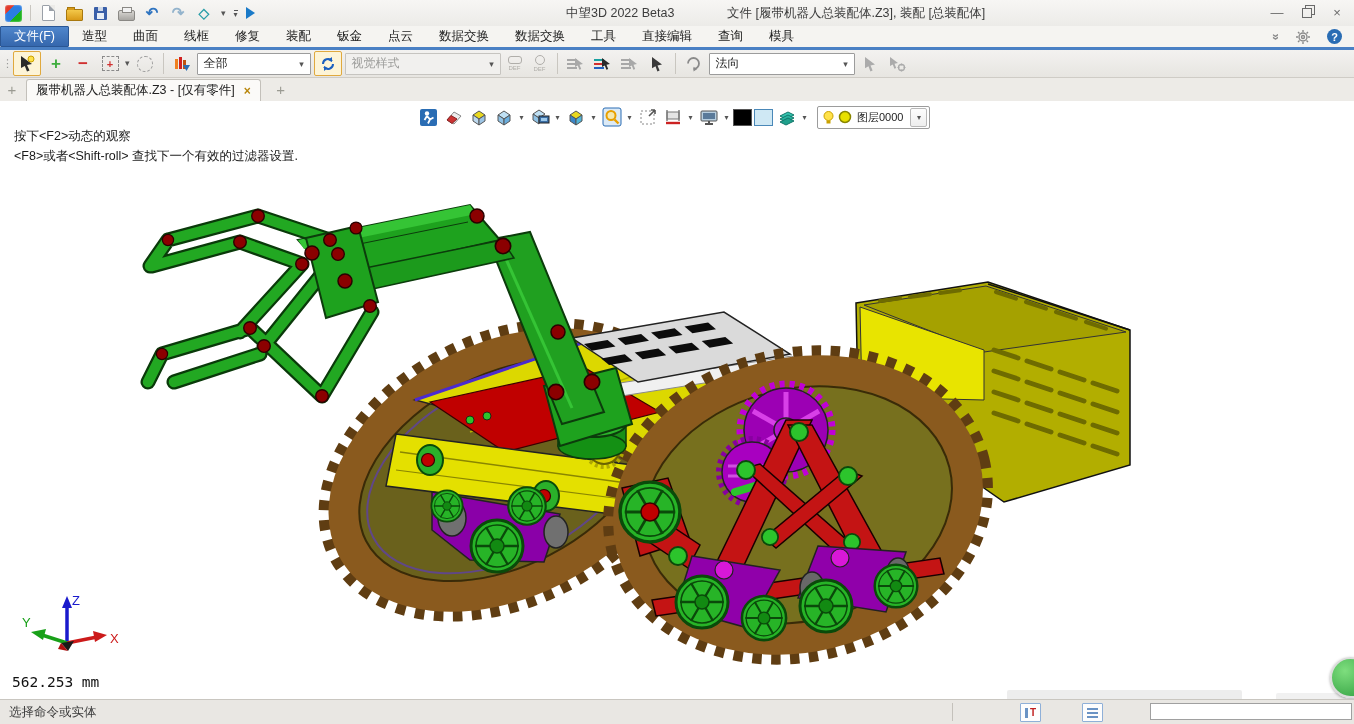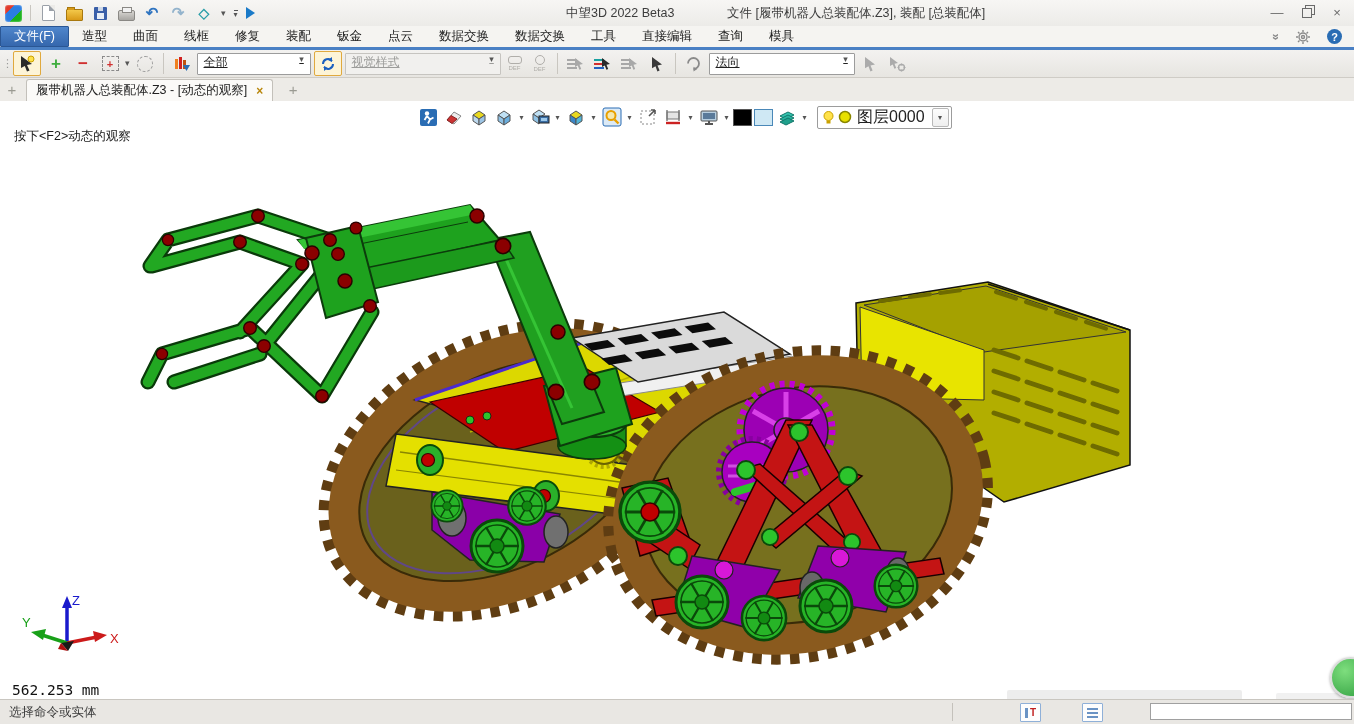"全部" .combo { align-items: none -> center; text-decoration: underline -> none }
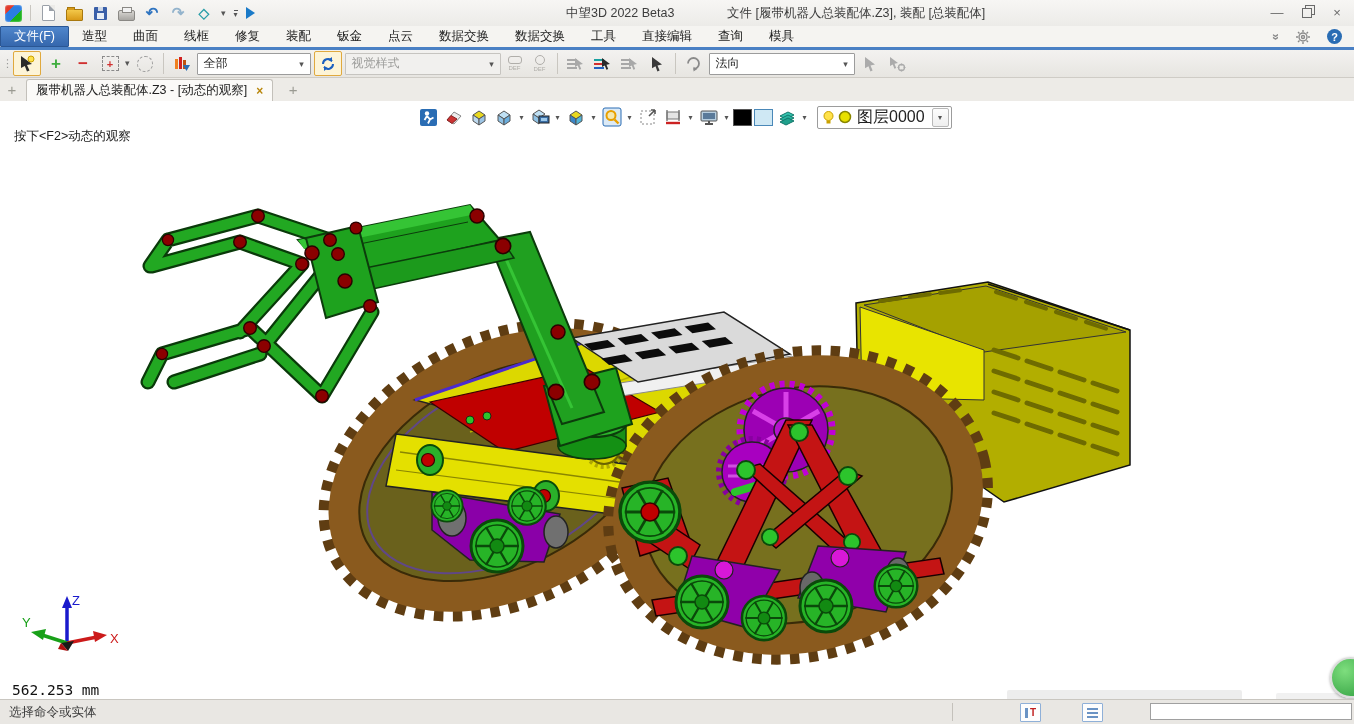"履带机器人总装配体.Z3 - [动态的观察]" span { text: 动态的观察 -> 仅有零件 }
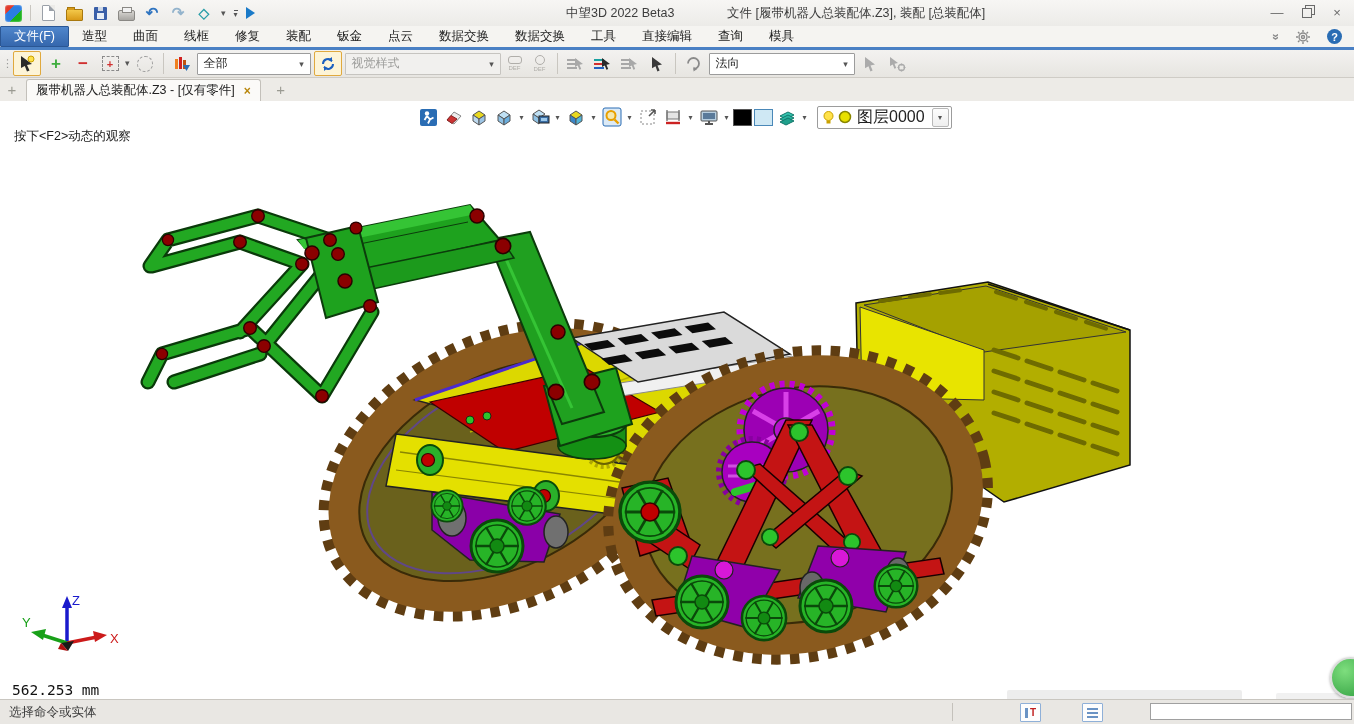"图层0000" .layer-combo .txt { font-size: 16px -> 11px }
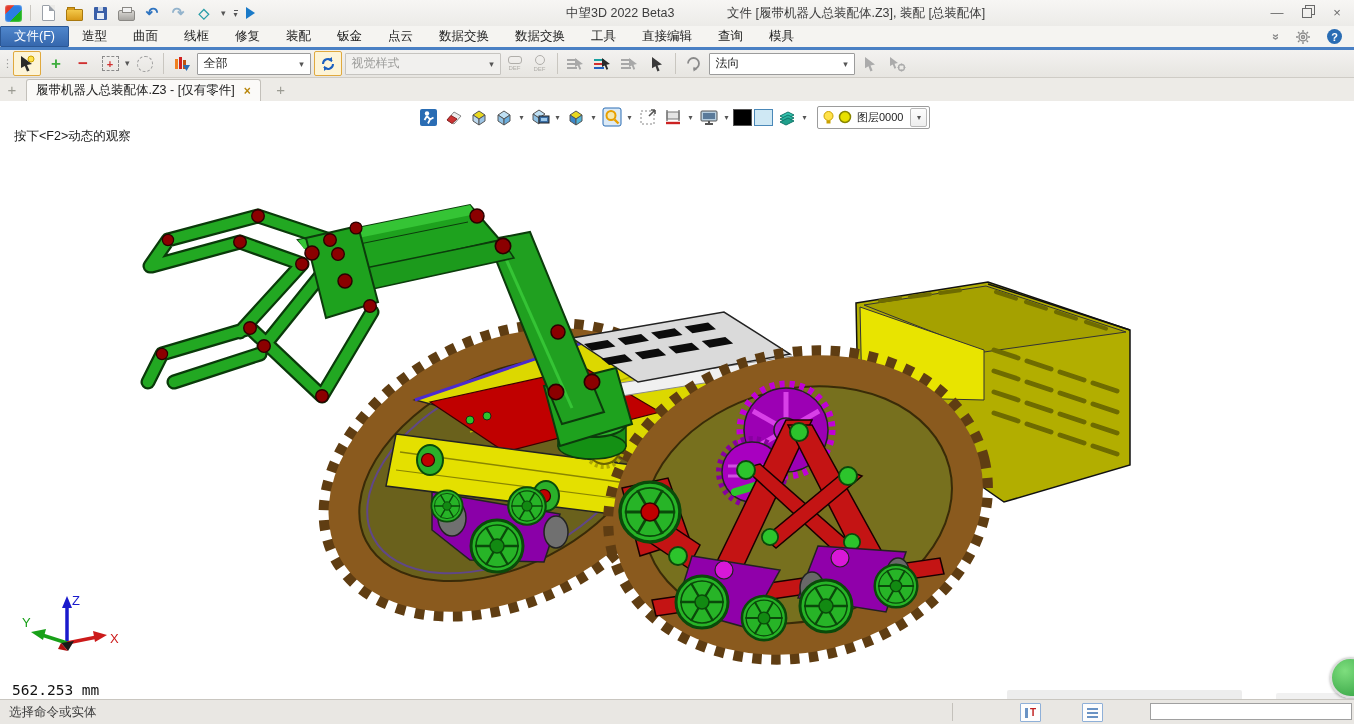"<F8>或者<Shift-roll> 查找下一个有效的过滤器设置." div.hint { html: none -> <div>&lt;F8&gt;或者&lt;Shift-roll&gt; 查找下一个有效的过滤器设置.</div> }
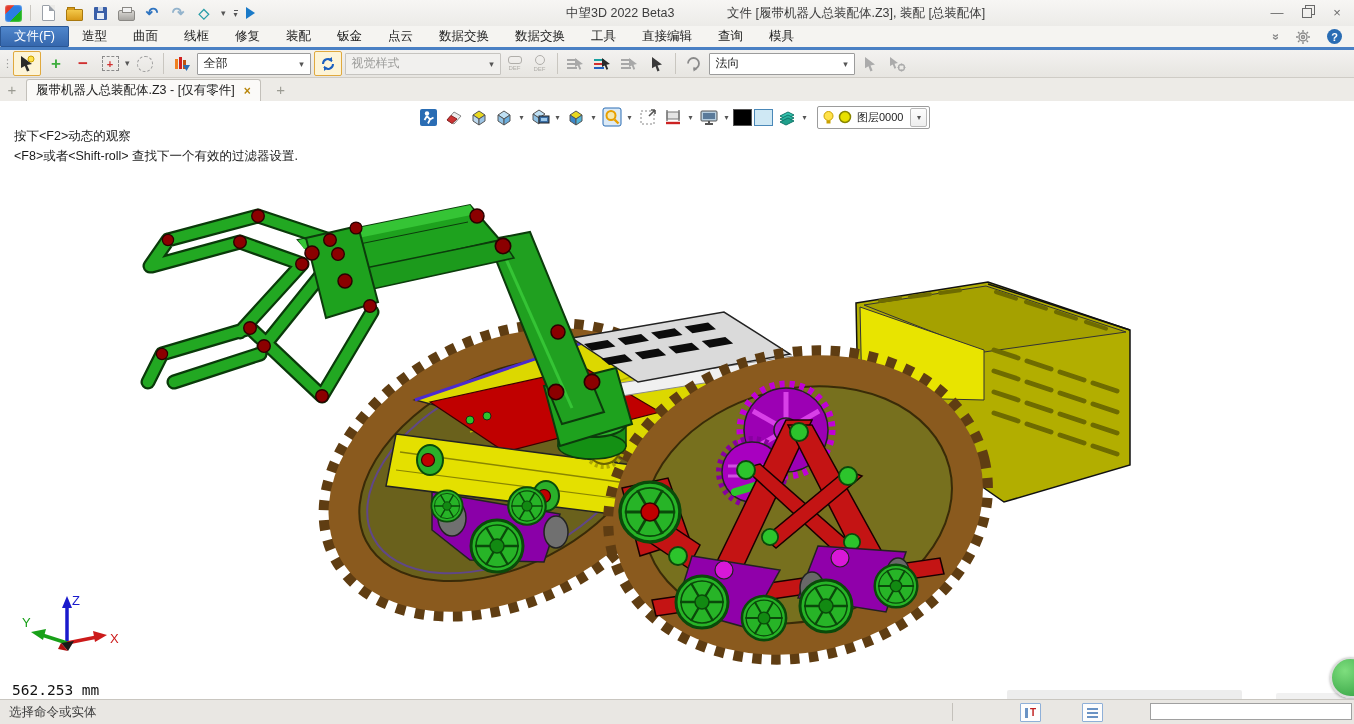"562.253 mm" .measure { margin-top: 8px -> none }
